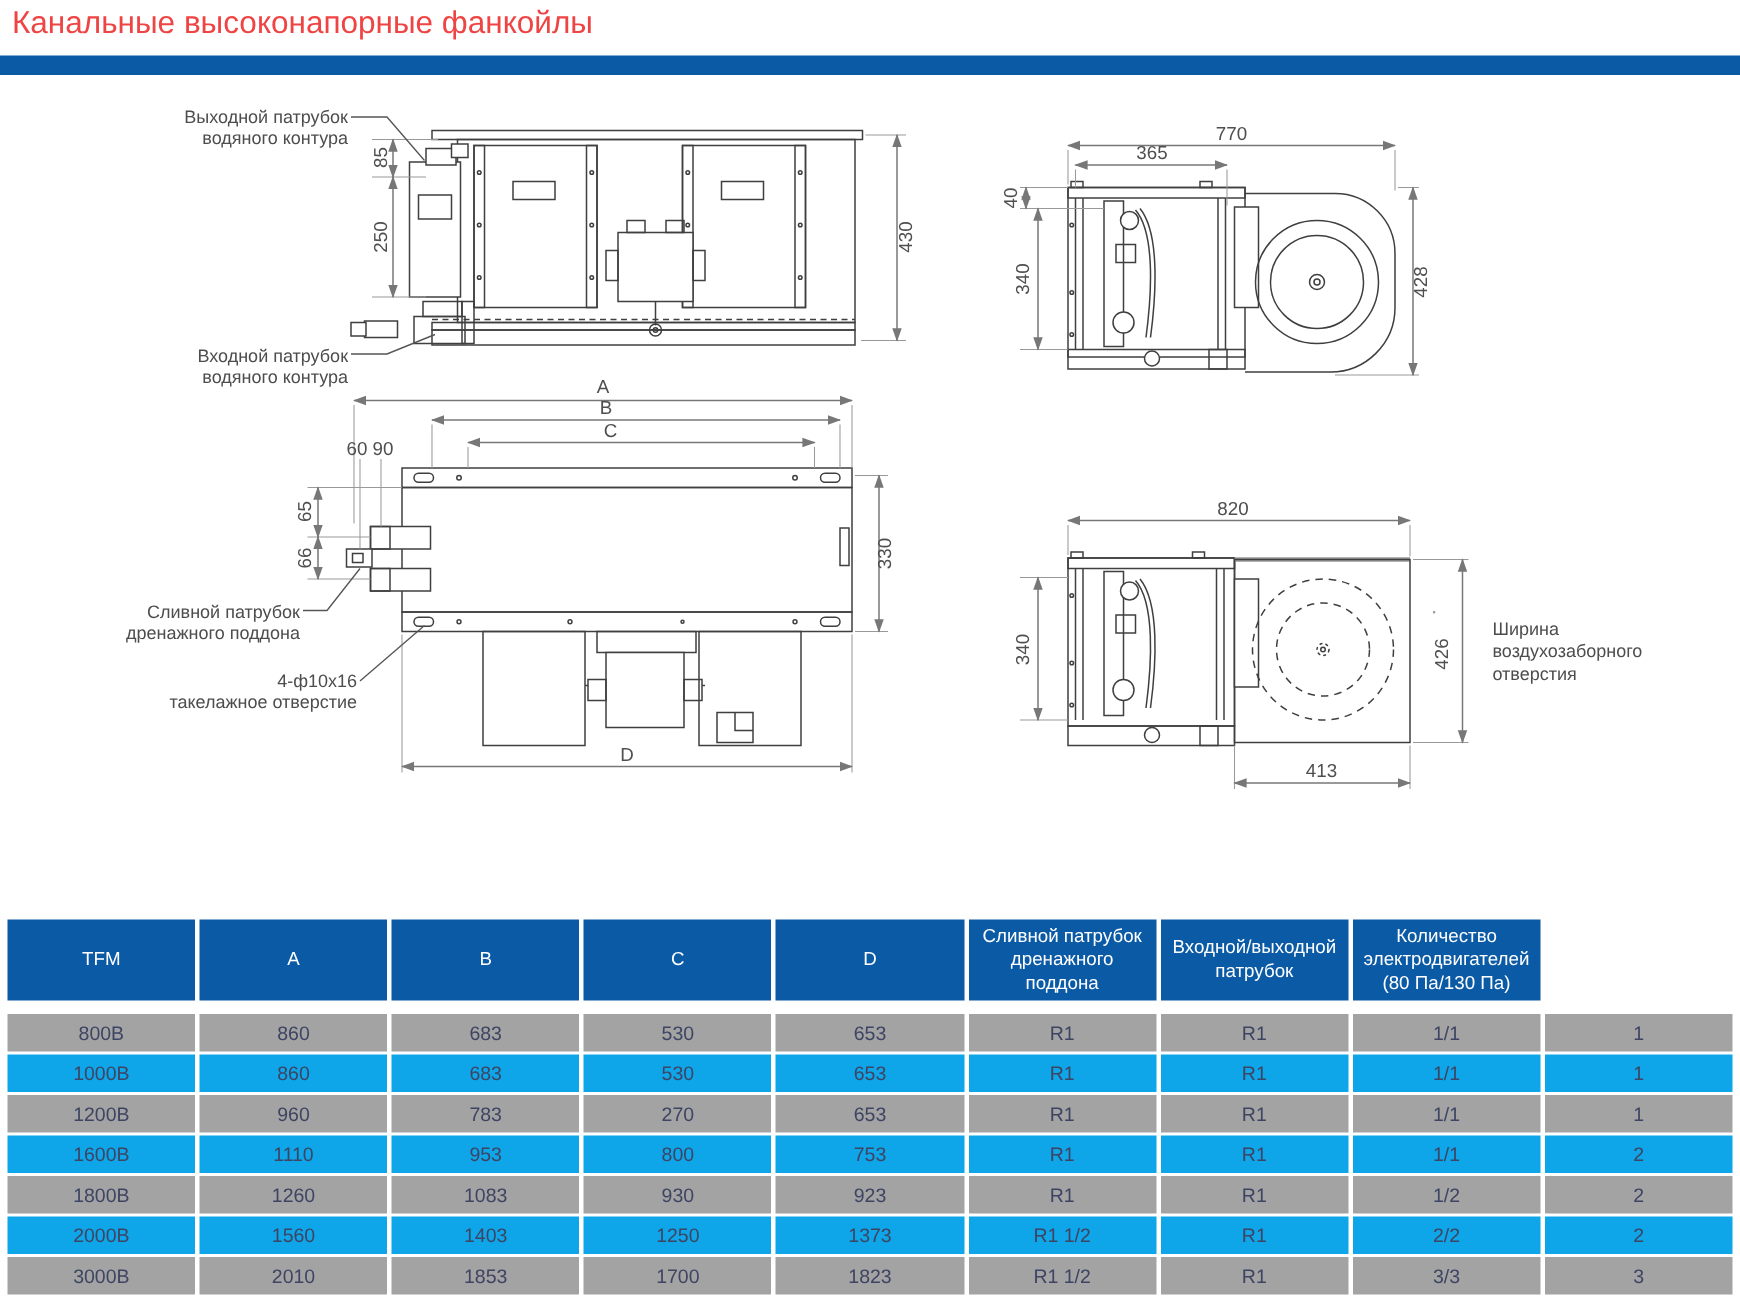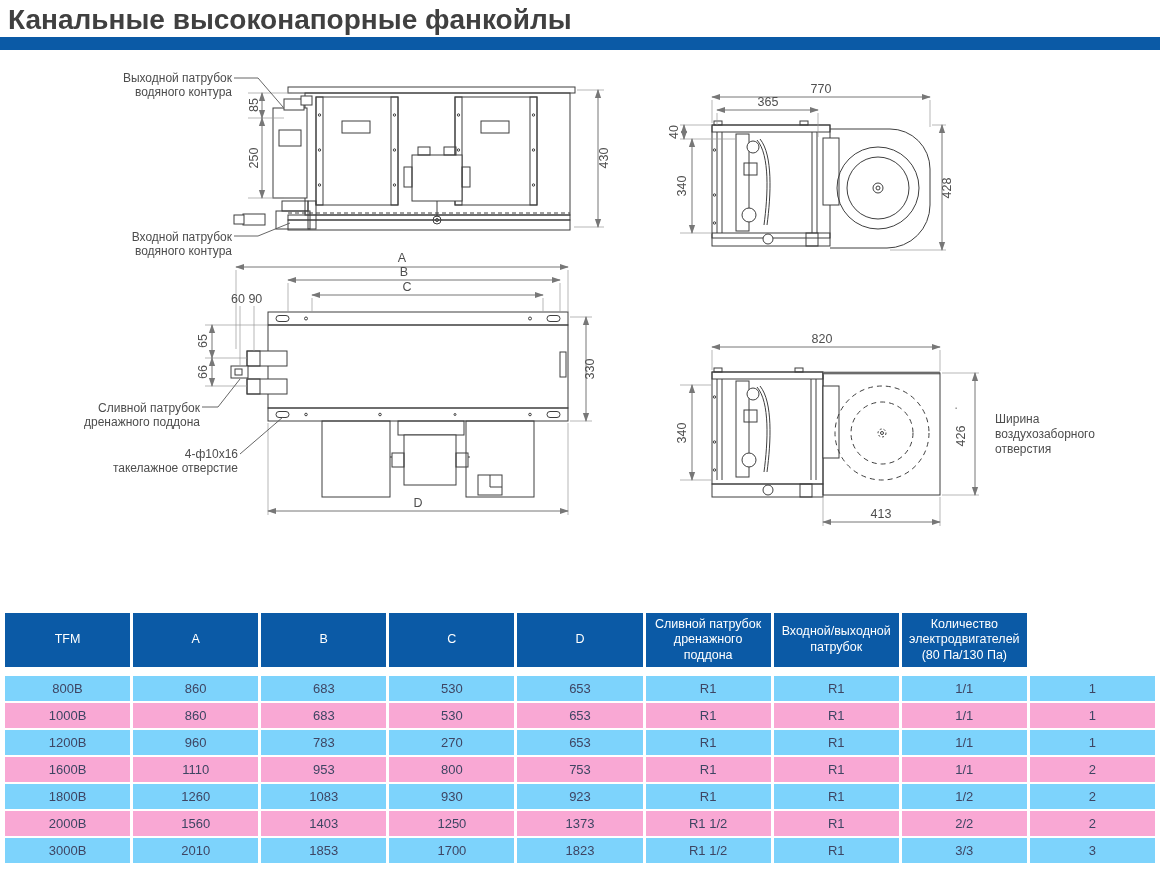"Канальные высоконапорные фанкойлы" .page-title { color: #404040 -> #ef4444; font-size: 28px -> 21px; font-weight: 700 -> 400 }
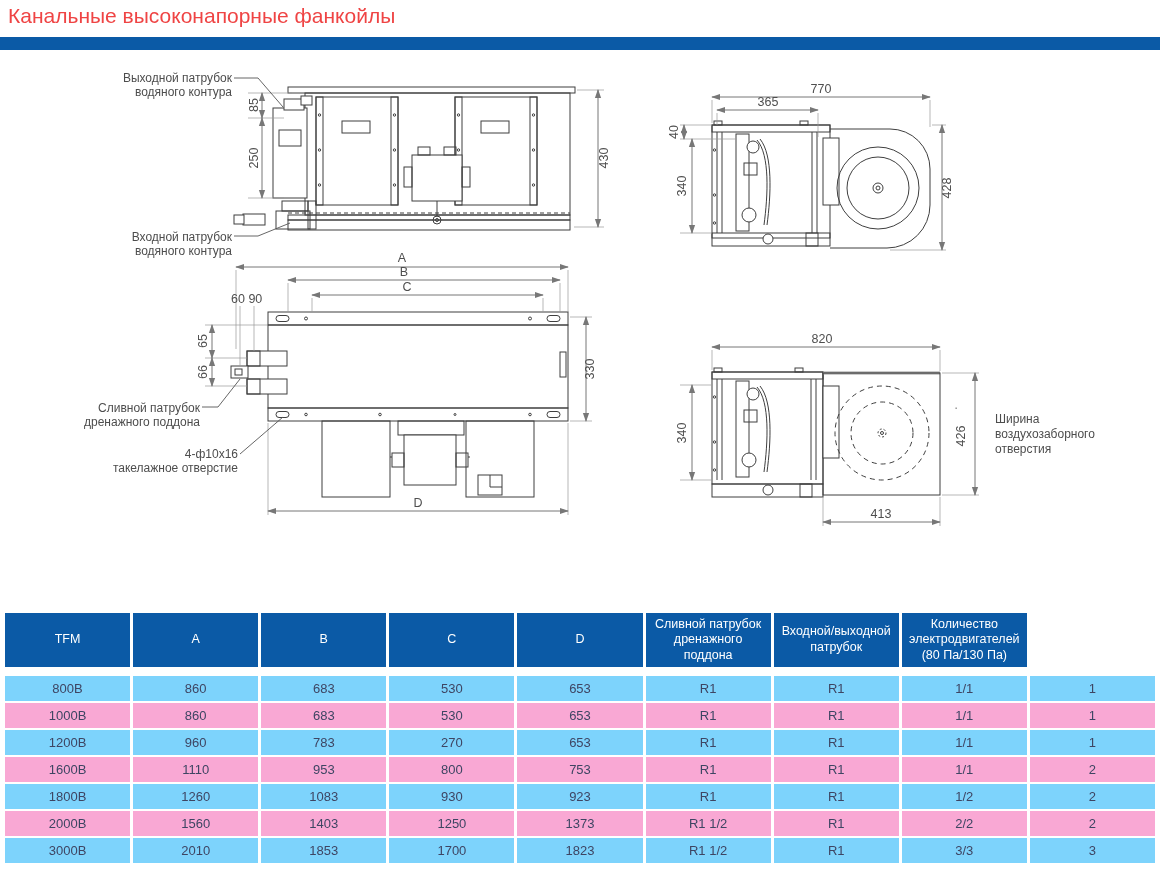"800В" .r-dark .td { background: #7dd3fc -> #a3a3a3 }
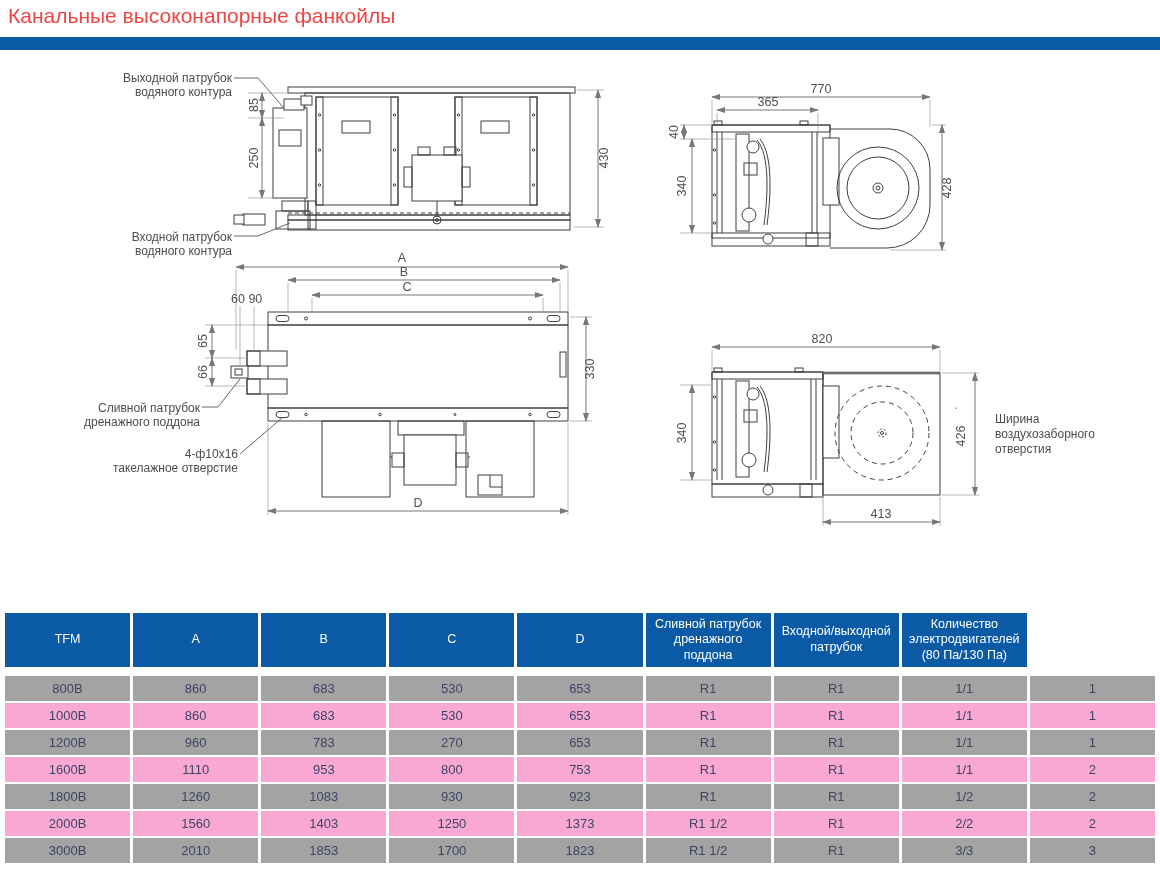"1000В" .r-light .td { background: #f9a8d4 -> #0ea5e9 }
